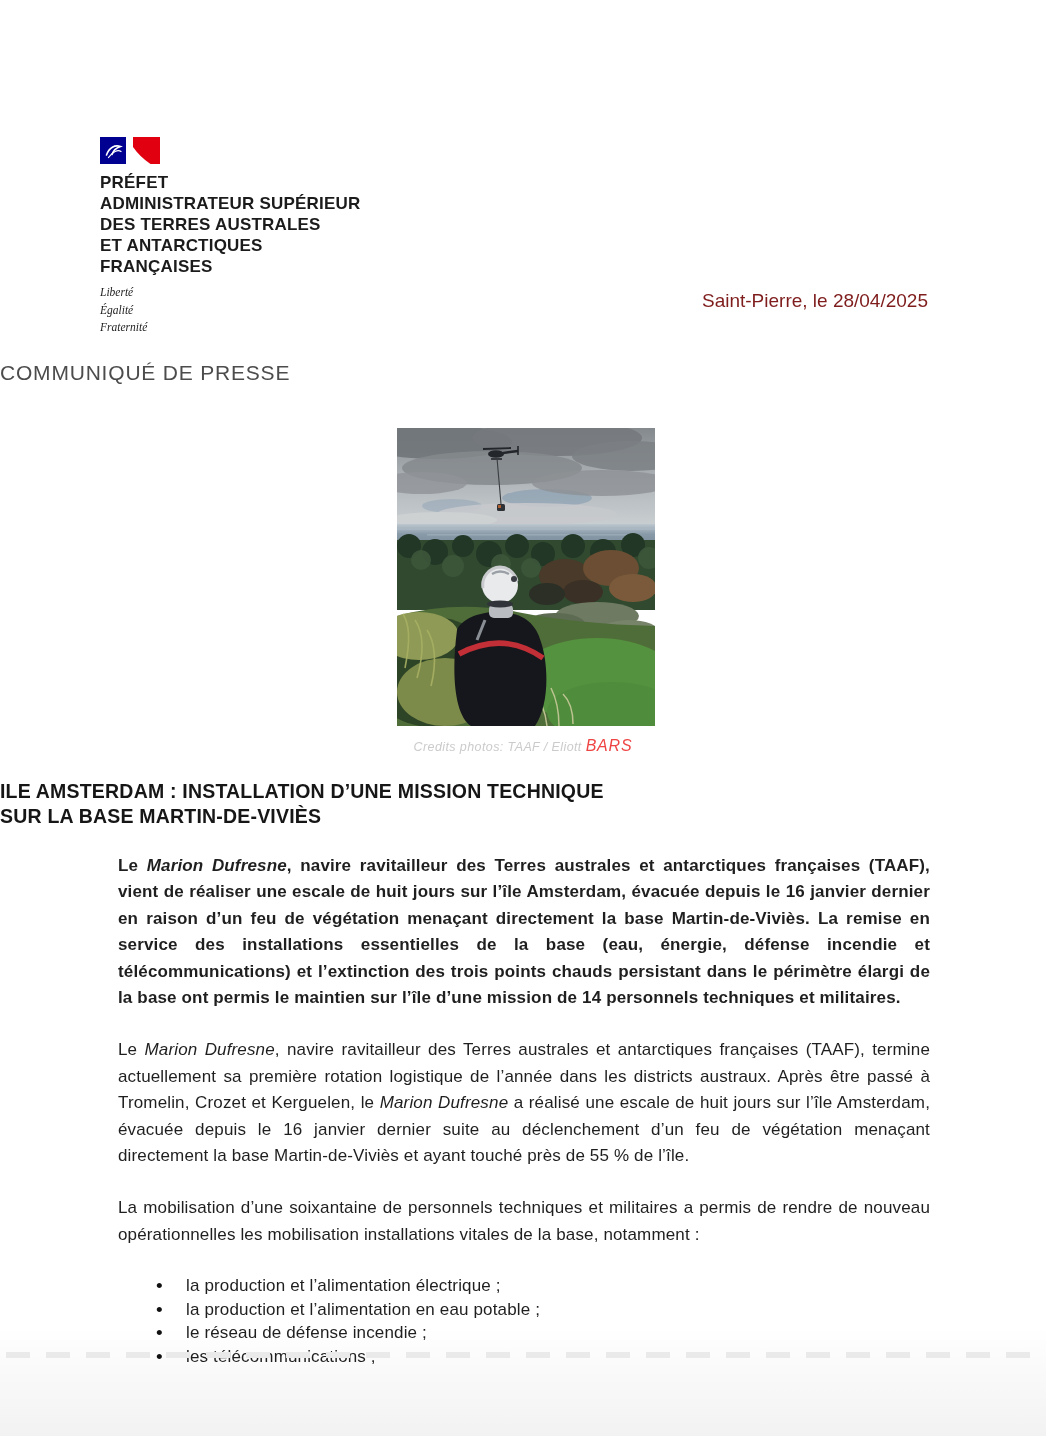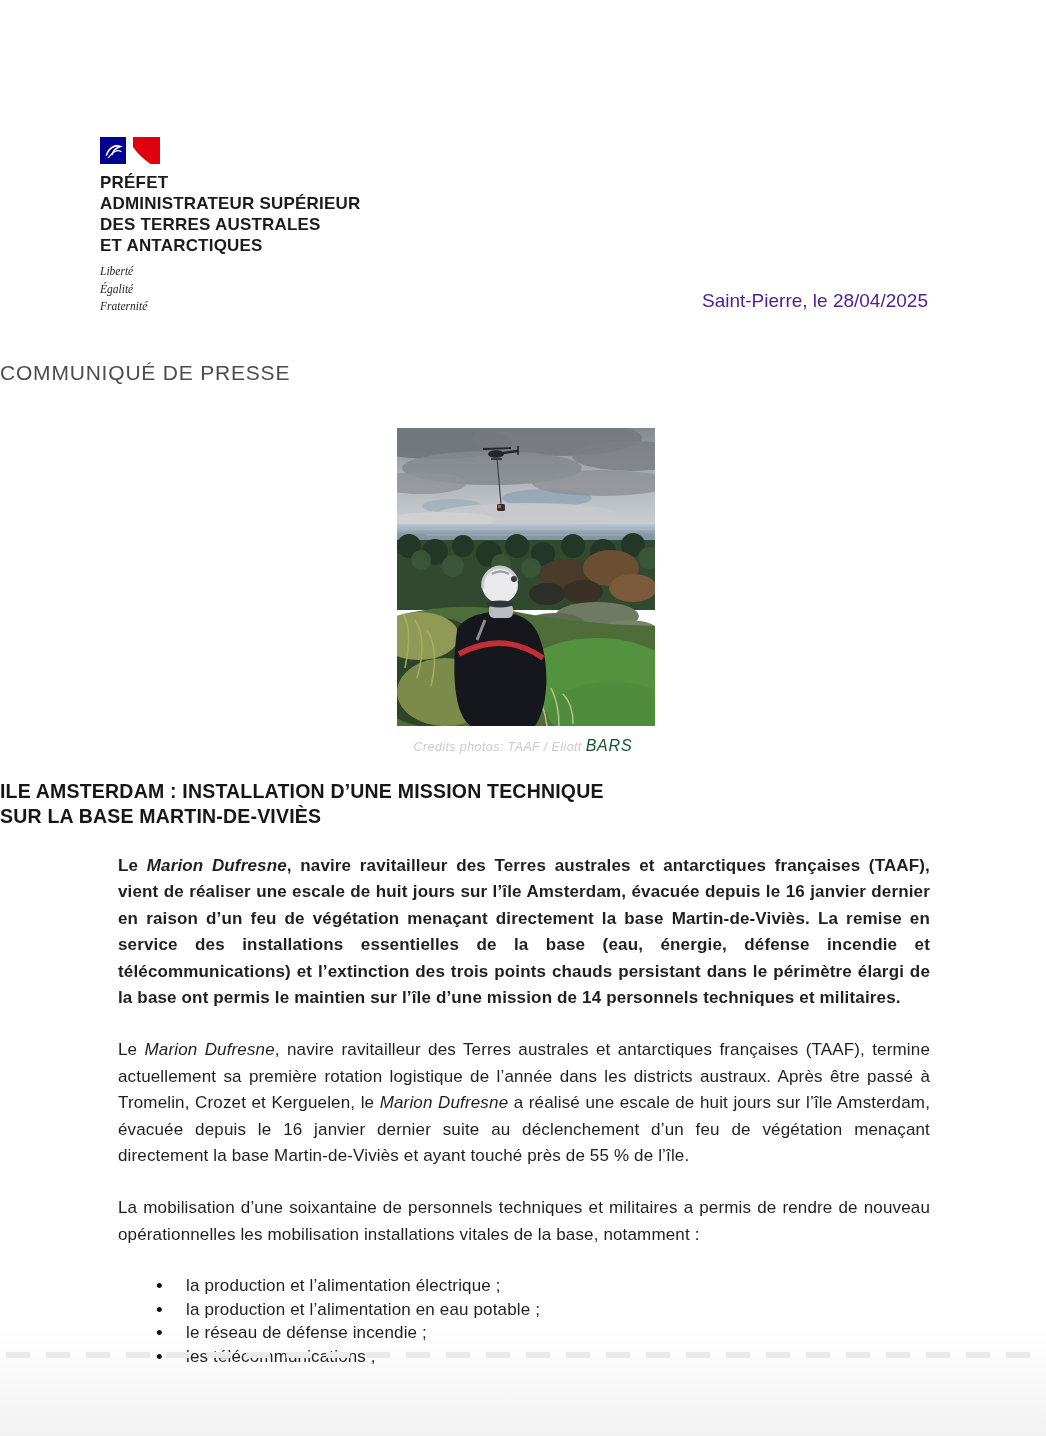"FRANÇAISES" div { html: none -> <div>FRANÇAISES</div> }
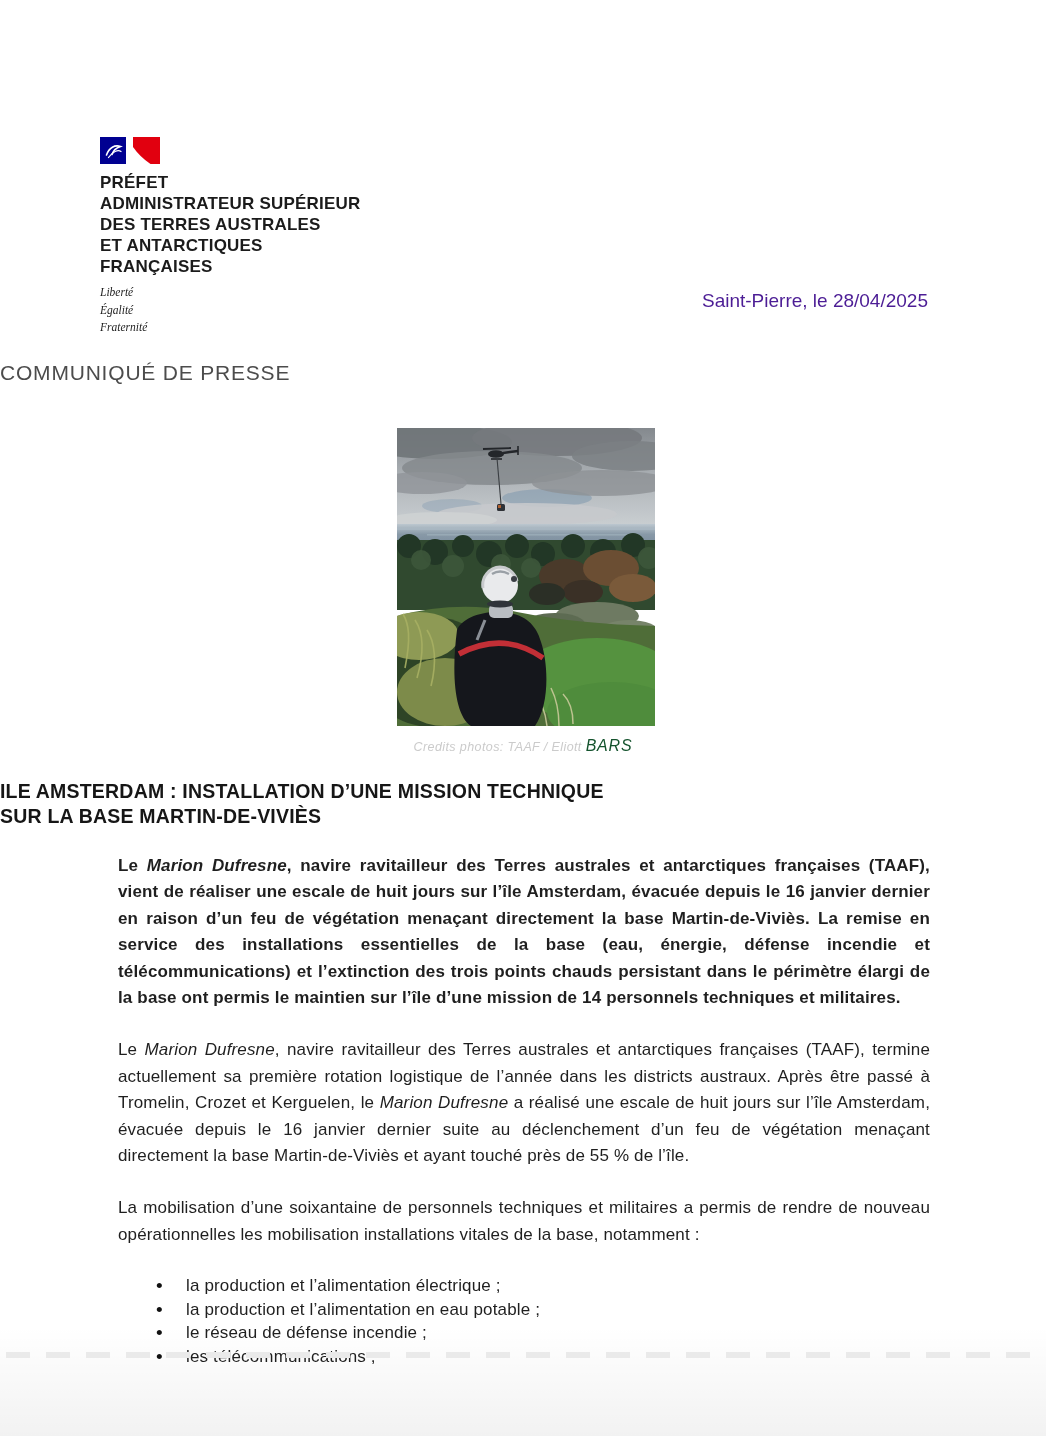"Saint-Pierre, le 28/04/2025" .dateline { color: #4c1d95 -> #7f1d1d }
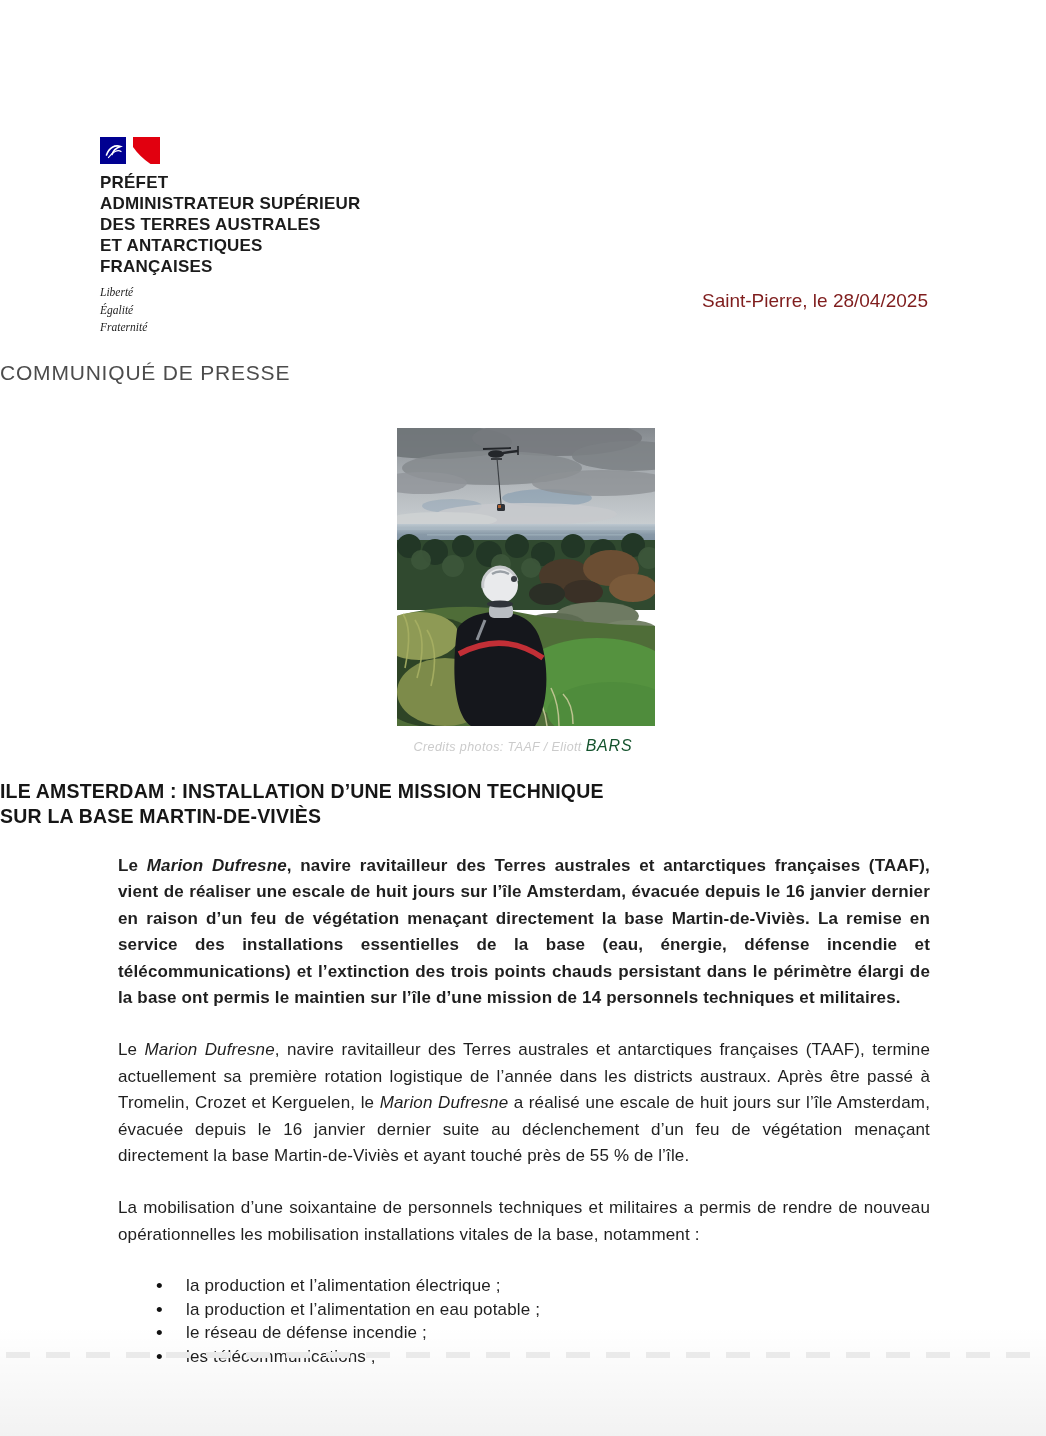"BARS" .photo-credit .credit-name { color: #14532d -> #ef4444 }
